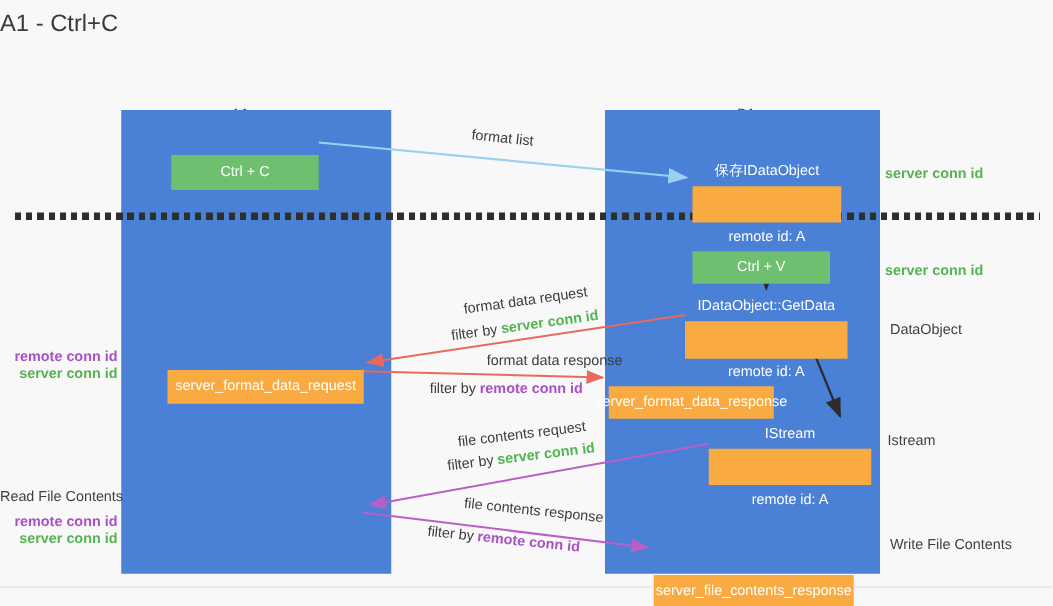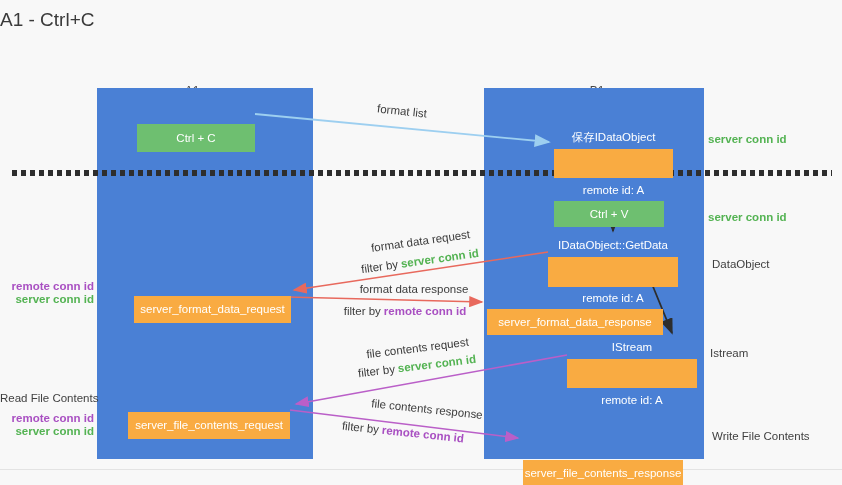"format data response" .fl-fmt-resp { left: 344px -> 358px; text-align: none -> right }
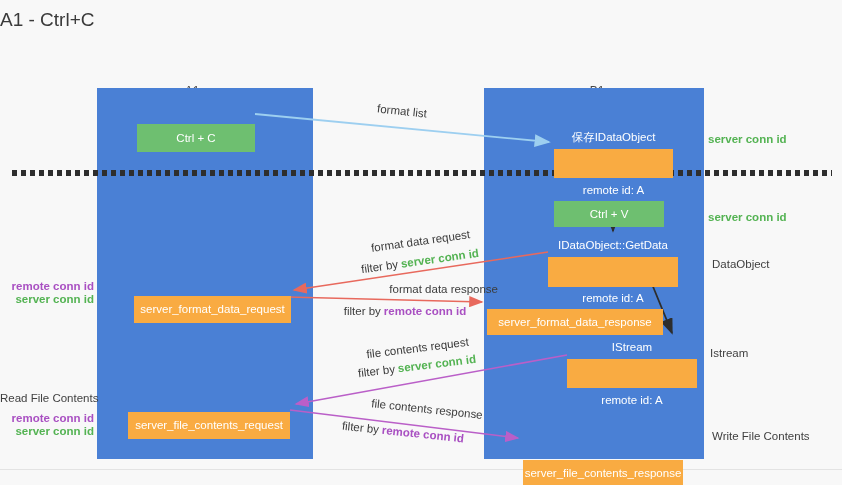"server_format_data_response" .n-fmt-resp { width: 176px -> 132px }
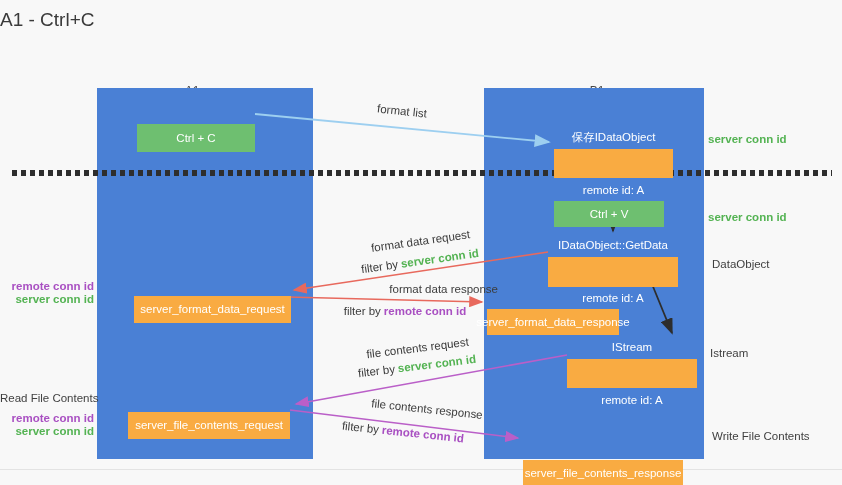"server_file_contents_request" div.node { html: <div> <span>server_file_contents_request</span> </div> -> none }
